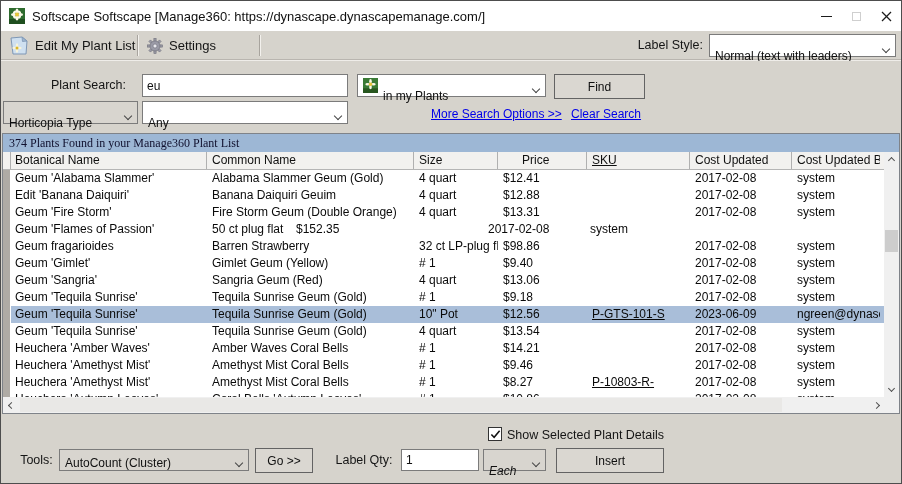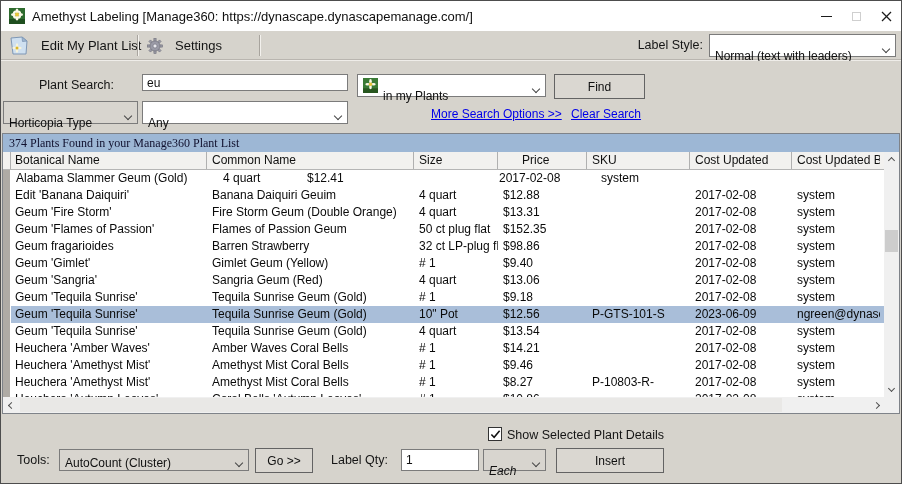"Amethyst Labeling [Manage360:" span.title-text { text: Amethyst Labeling -> Softscape Softscape }
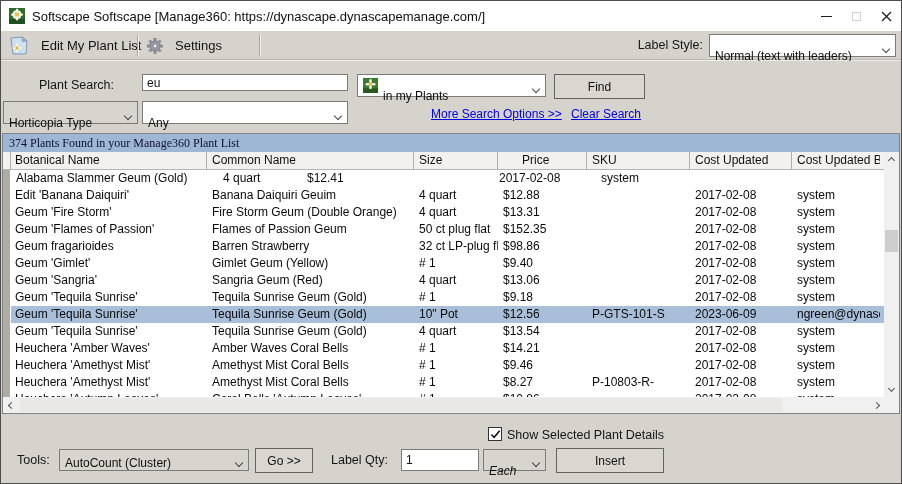"Edit My Plant List" .tbtn { gap: 12px -> 6px }
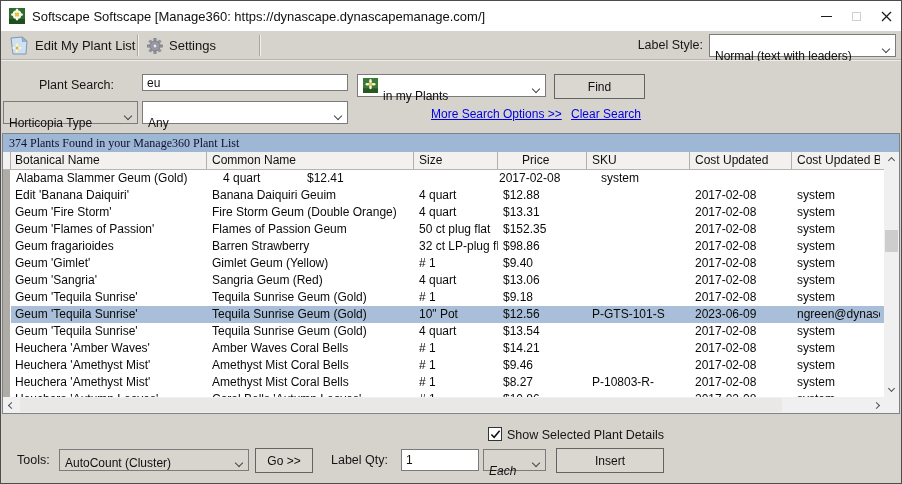"Plant Search:" .form-label { text-align: left -> center }
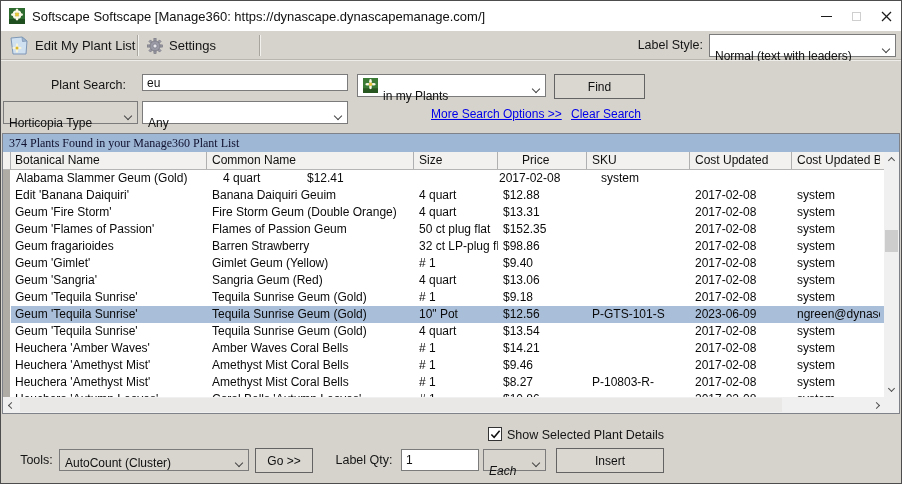"eu" input.tinput { height: 17px -> 23px }
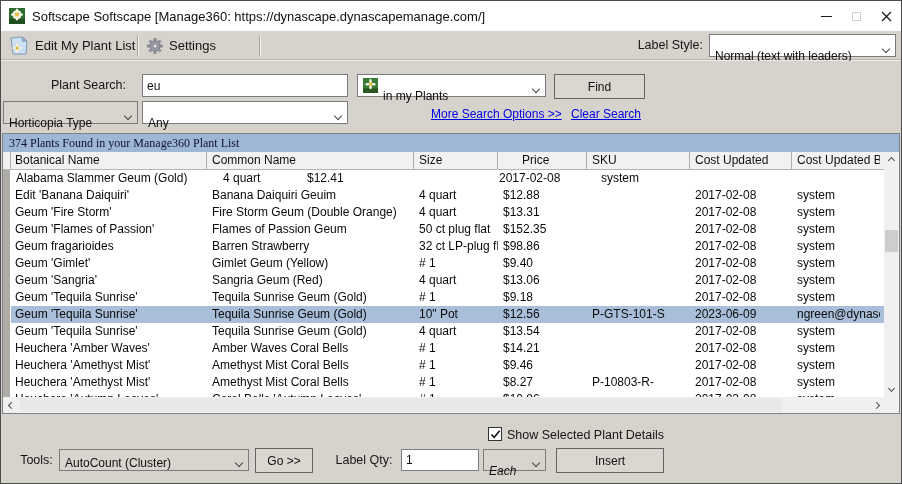"SKU" .c4 { text-decoration: none -> underline }
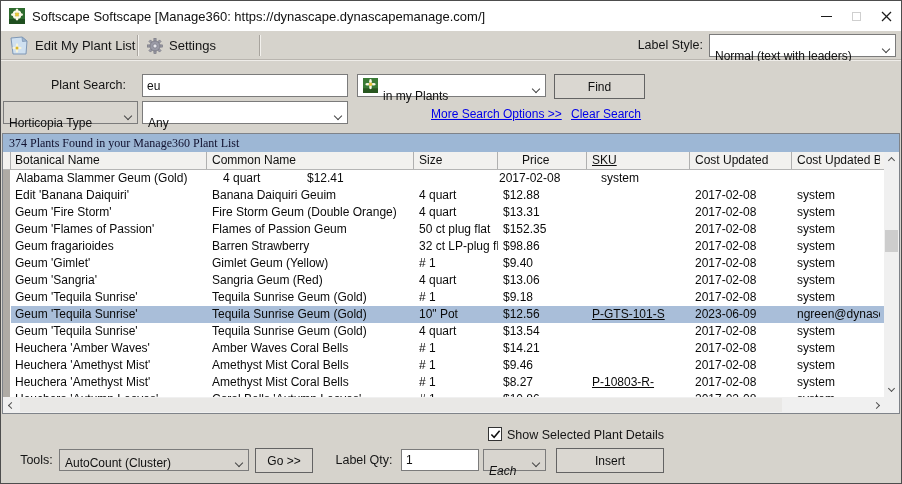"Geum 'Alabama Slammer'" div.tcell { html: none -> <div>Geum 'Alabama Slammer'</div> }
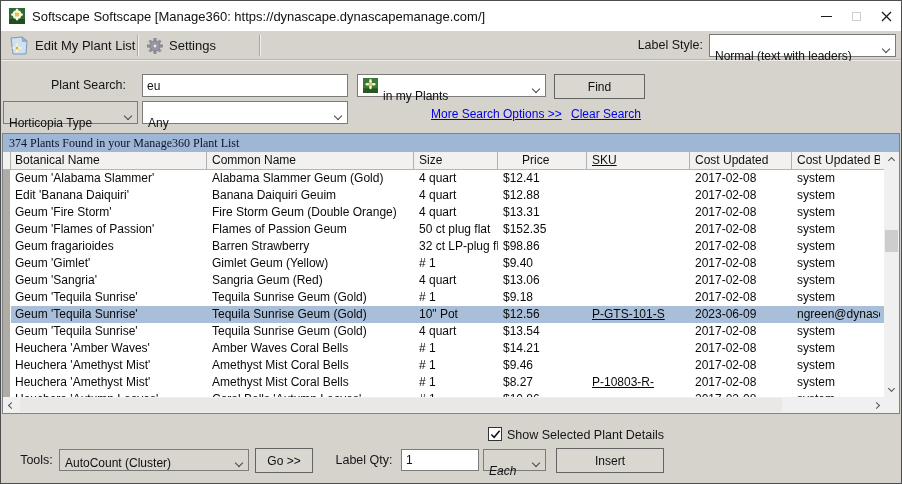"Flames of Passion Geum" div.tcell { html: <div>Flames of Passion Geum</div> -> none }
